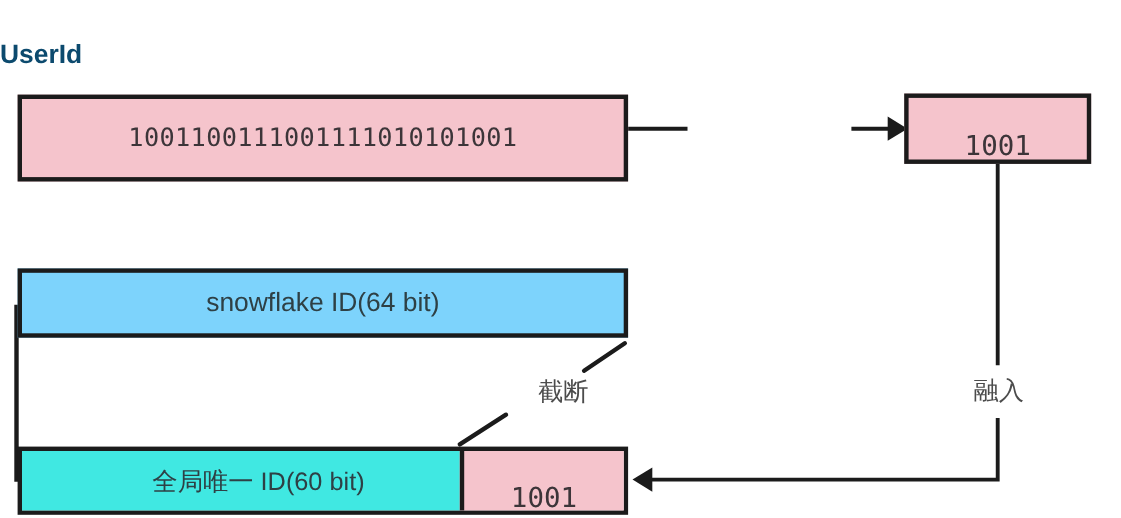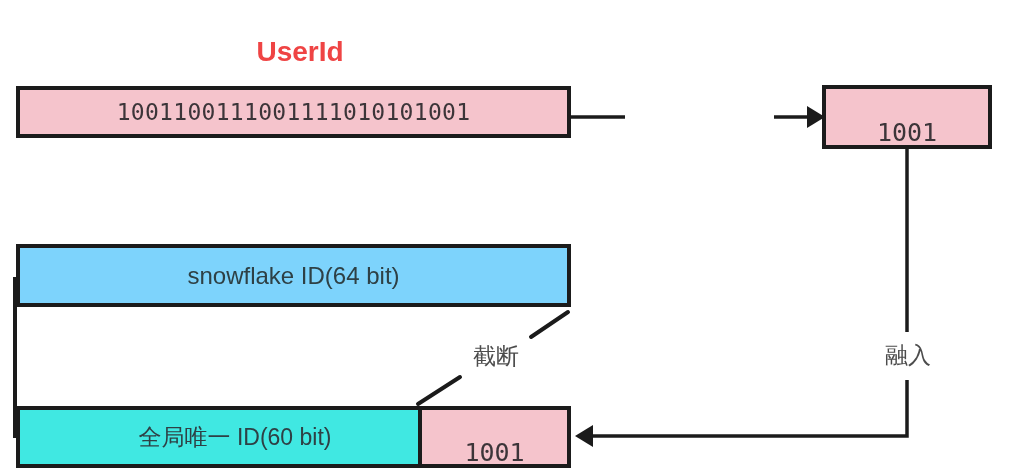"UserId" .title { color: #ef4444 -> #0c4a6e; font-size: 28px -> 24px; text-align: center -> none }
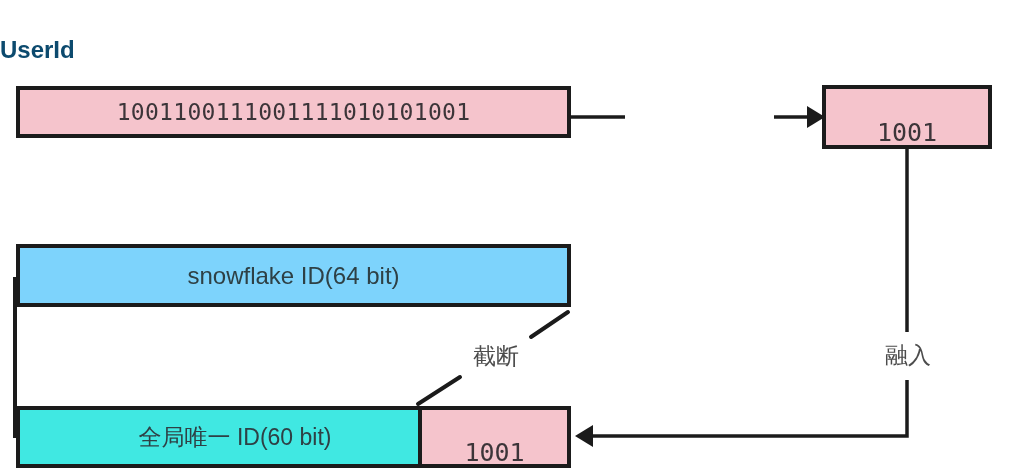"1001100111001111010101001" .userid-box { height: 52px -> 79px }
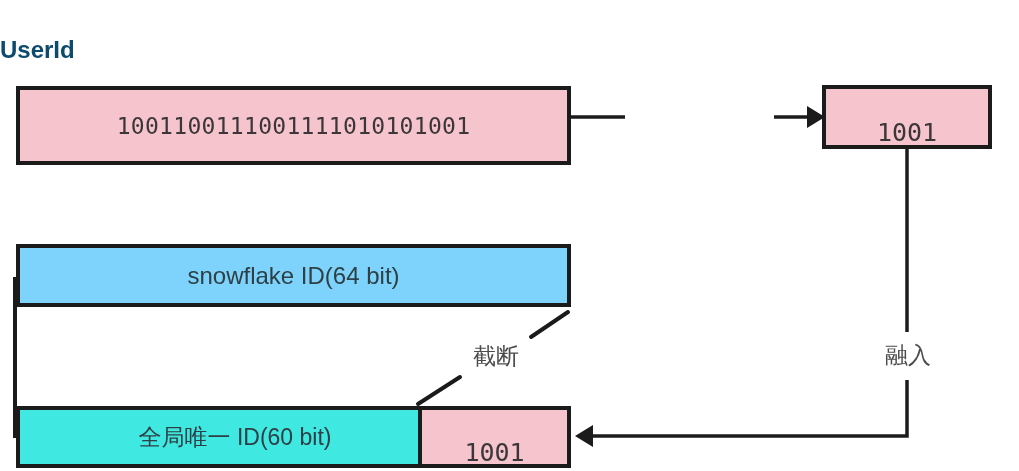"截断" .truncate { left: 460px -> 476px }
